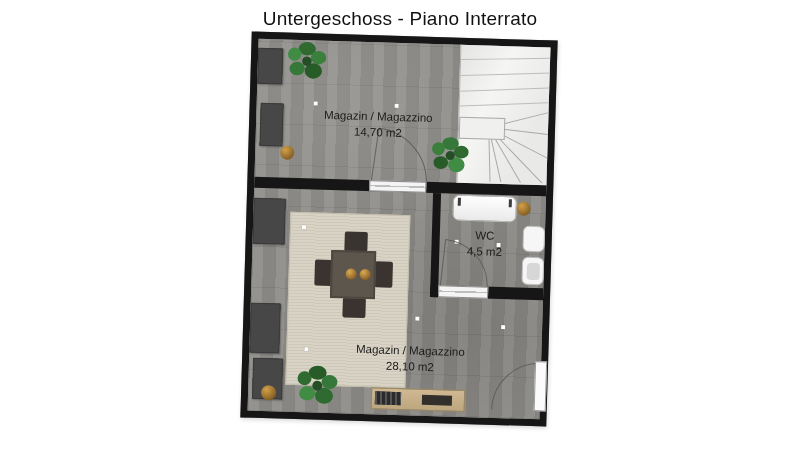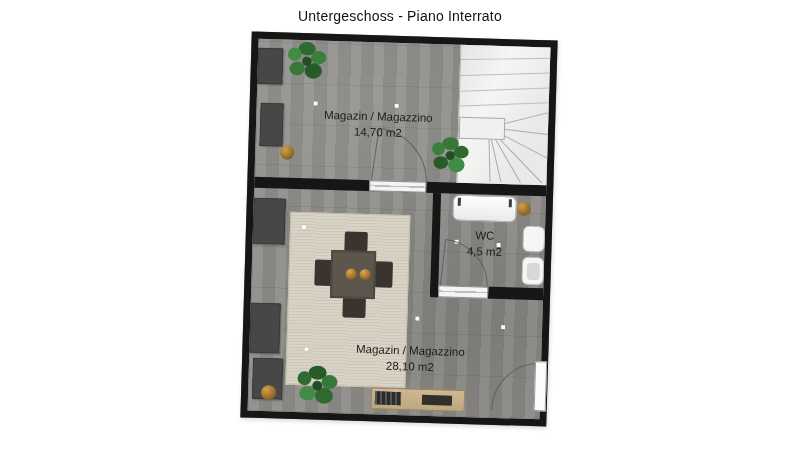"Untergeschoss - Piano Interrato" .title { font-size: 14px -> 19px }
